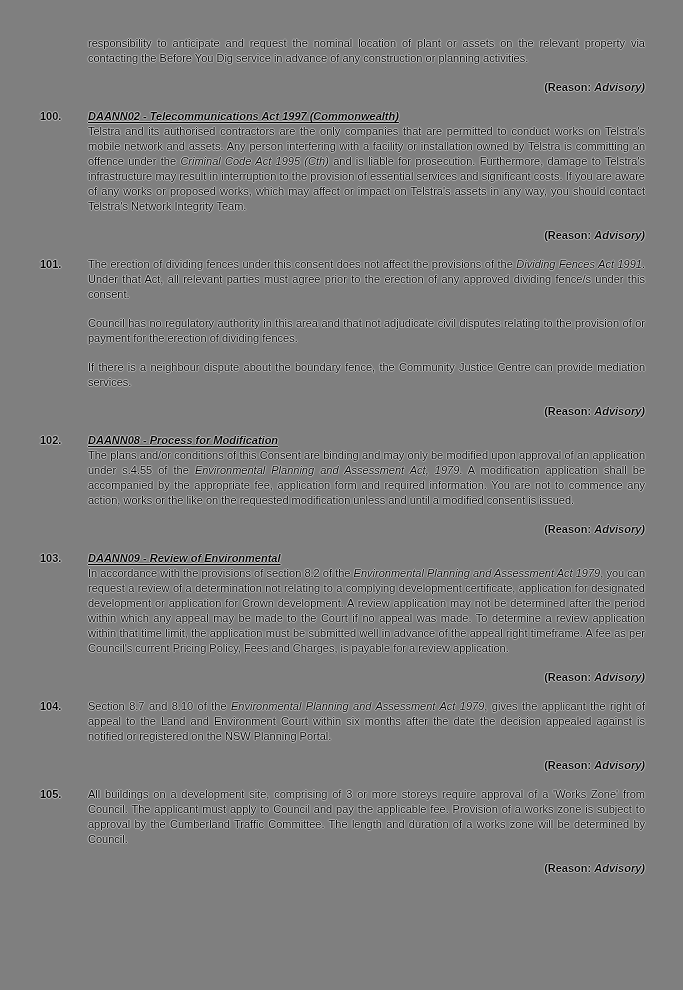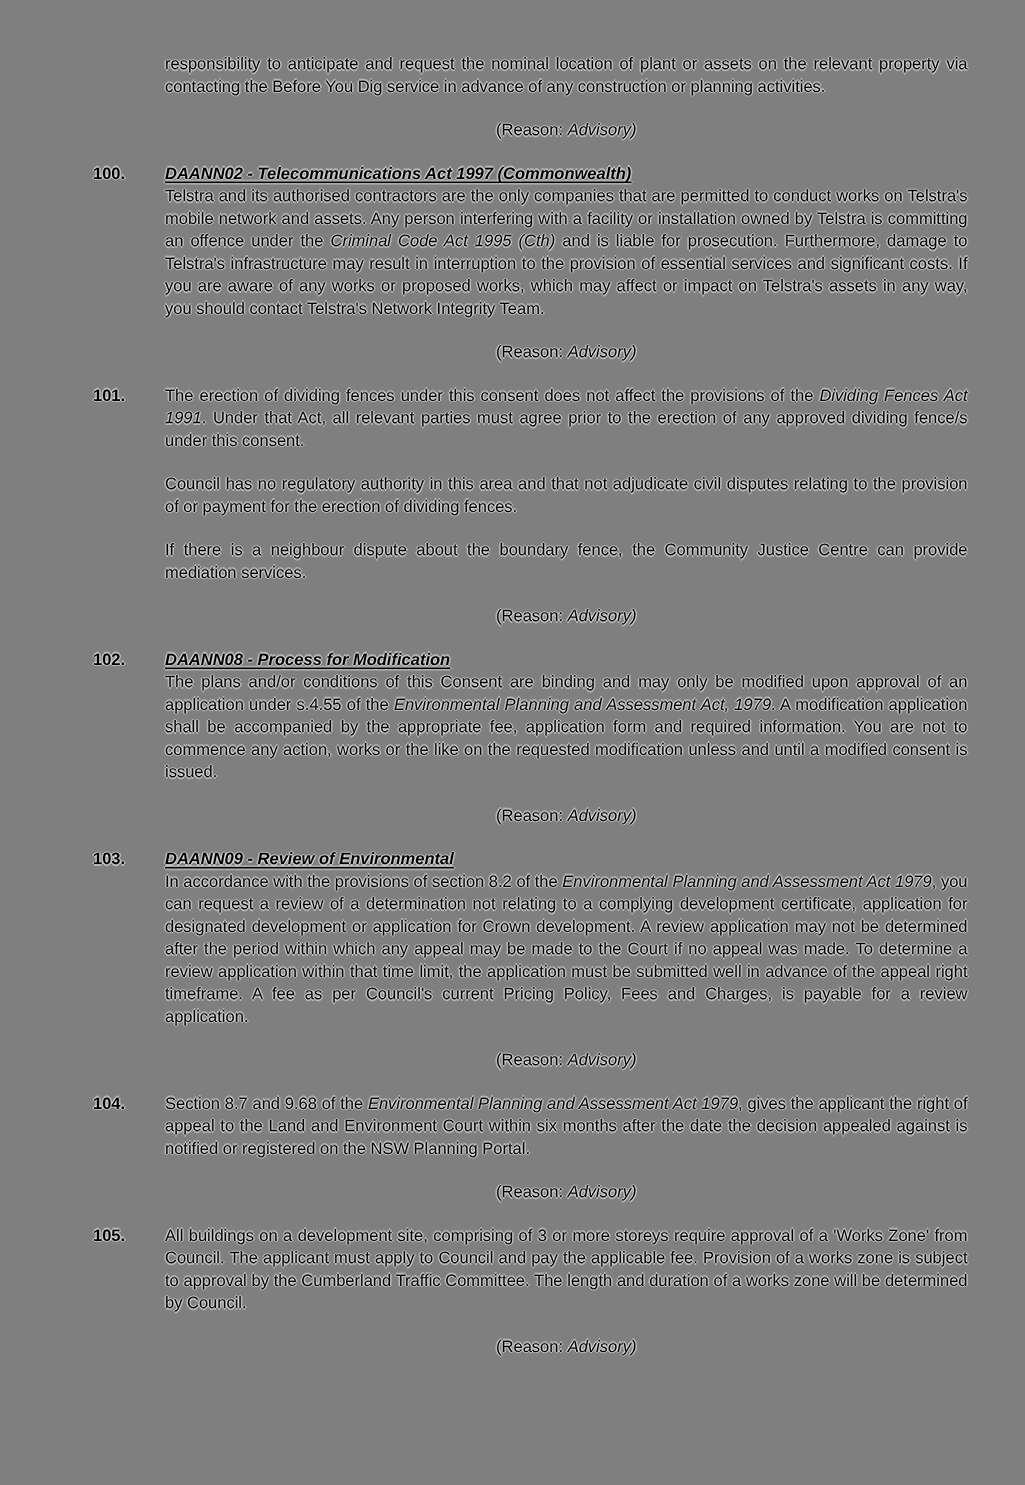"responsibility to anticipate and request" .page { padding: 36px 38px 20px 62px -> 36px 38px 20px 40px }
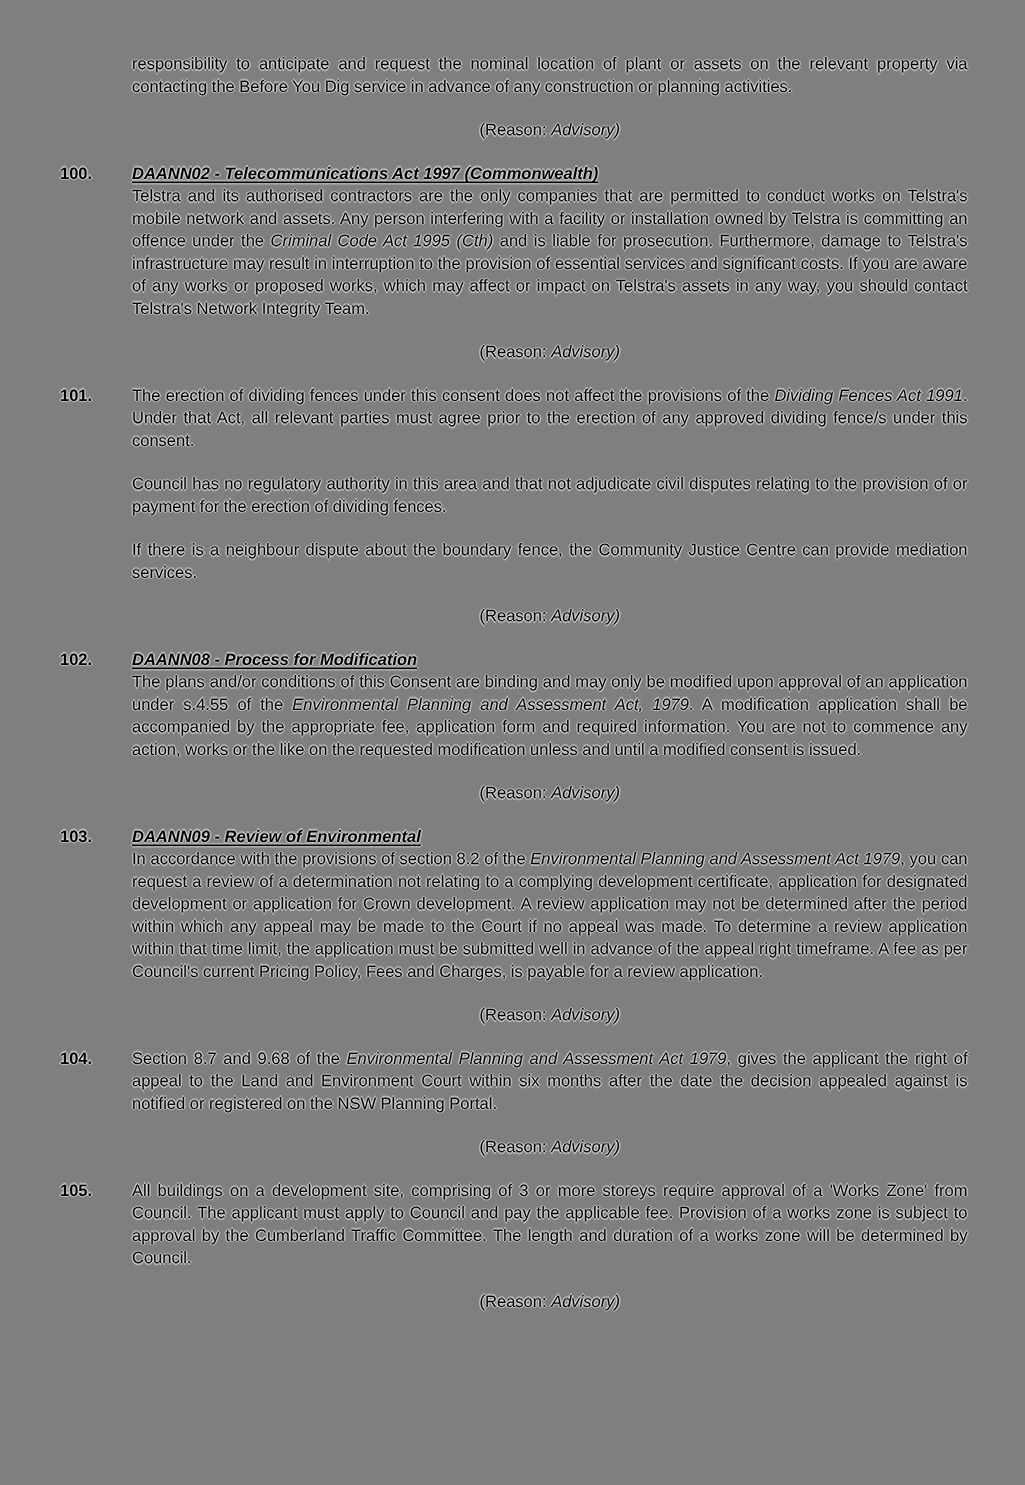"(Reason: Advisory)" .reason { font-weight: none -> bold; text-align: center -> right }
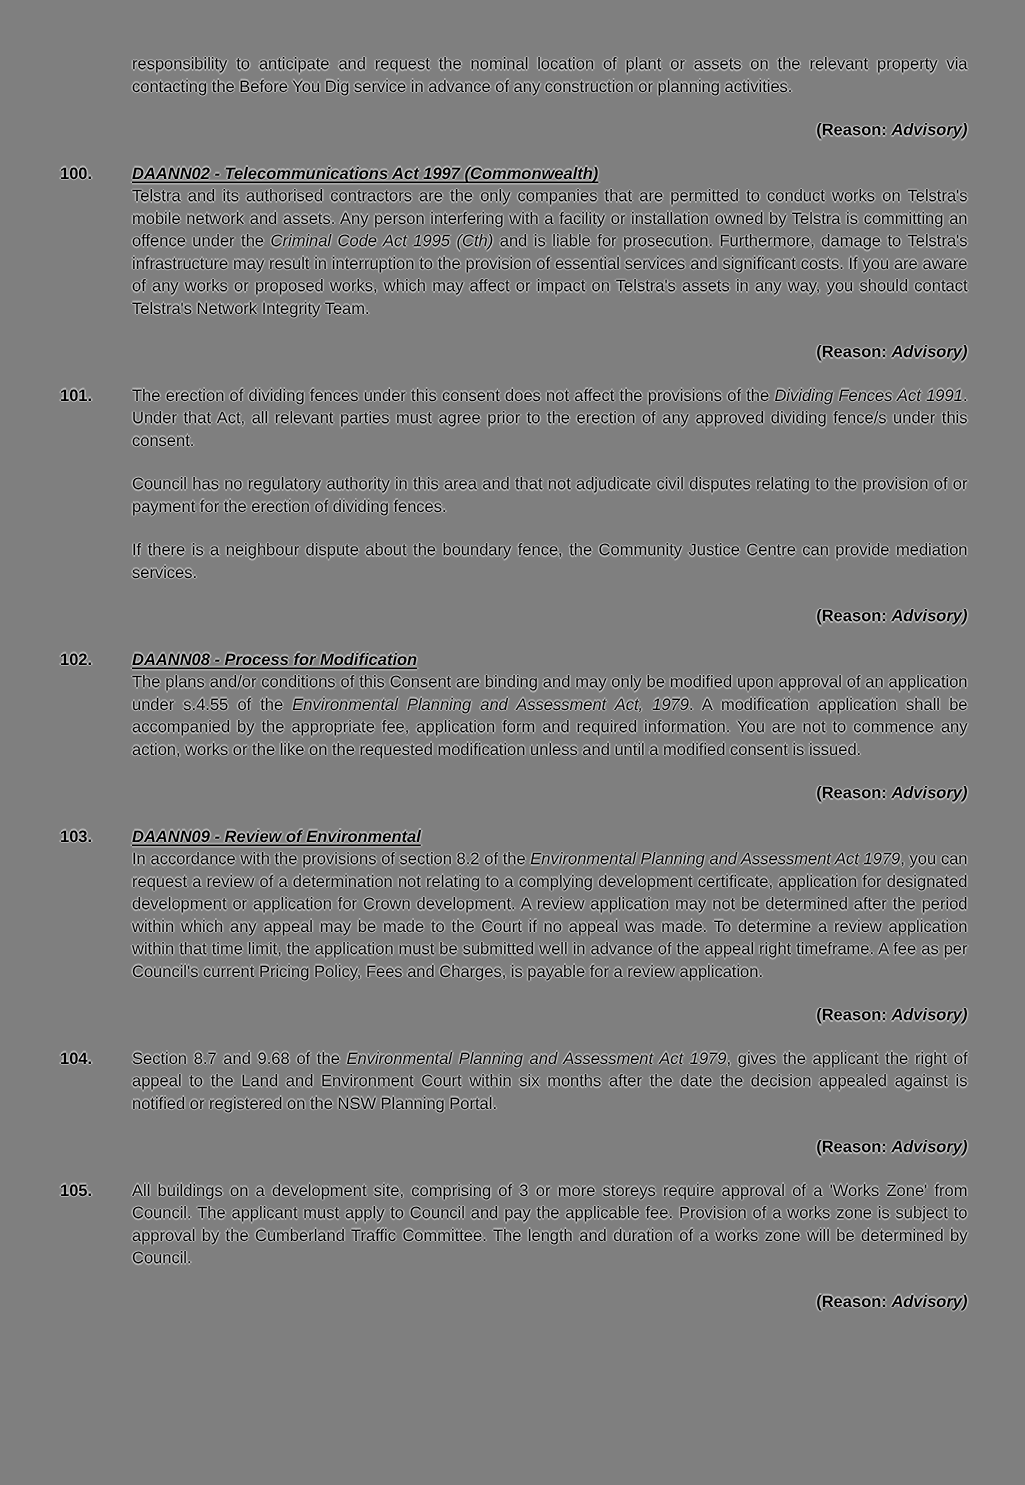"Section 8.7 and 9.68 of" span { text: 9.68 -> 8.10 }
